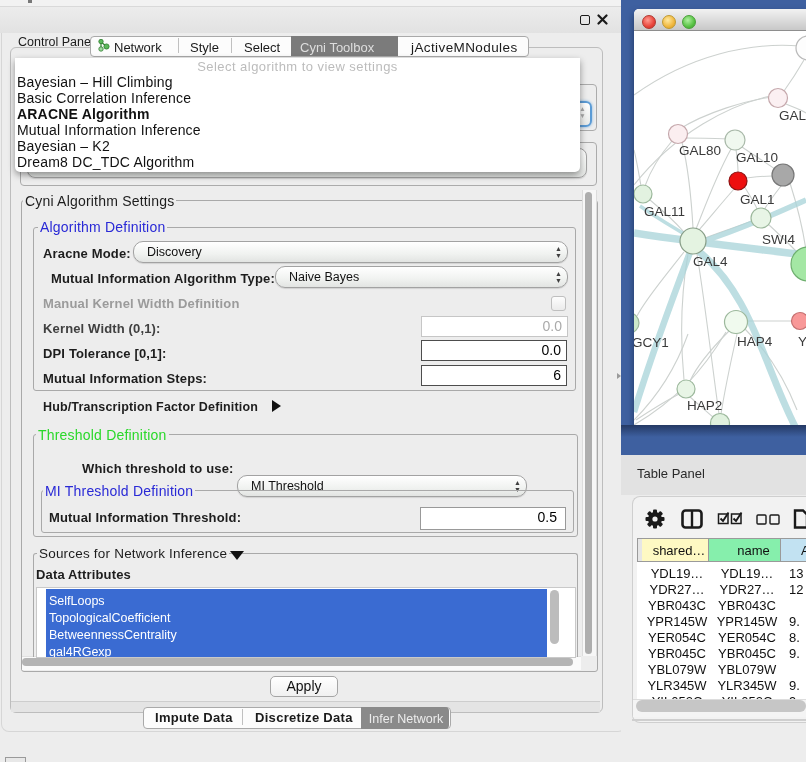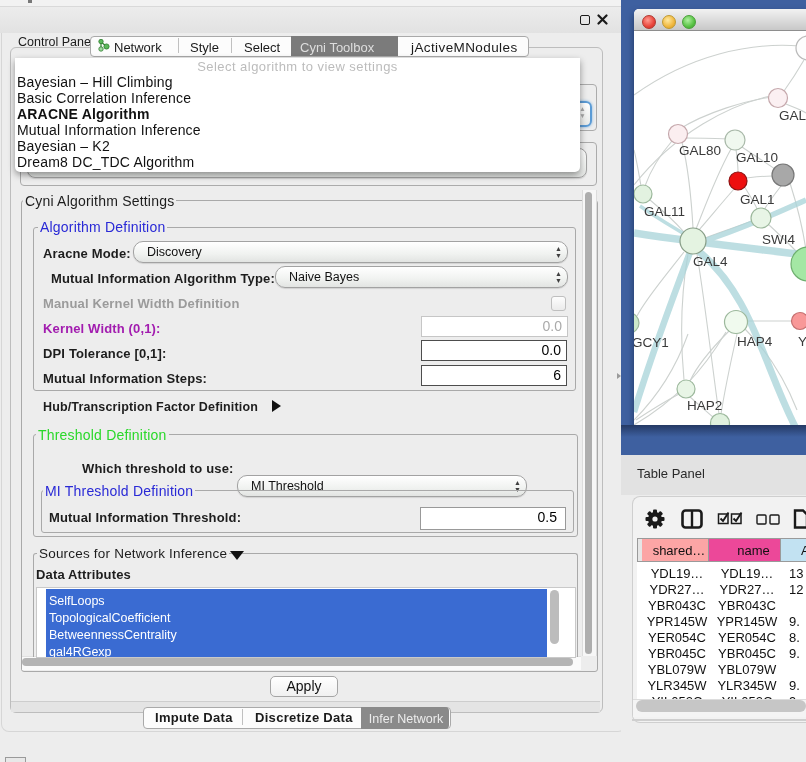"Kernel Width (0,1):" div.lbl { color: #a21caf -> #404040 }
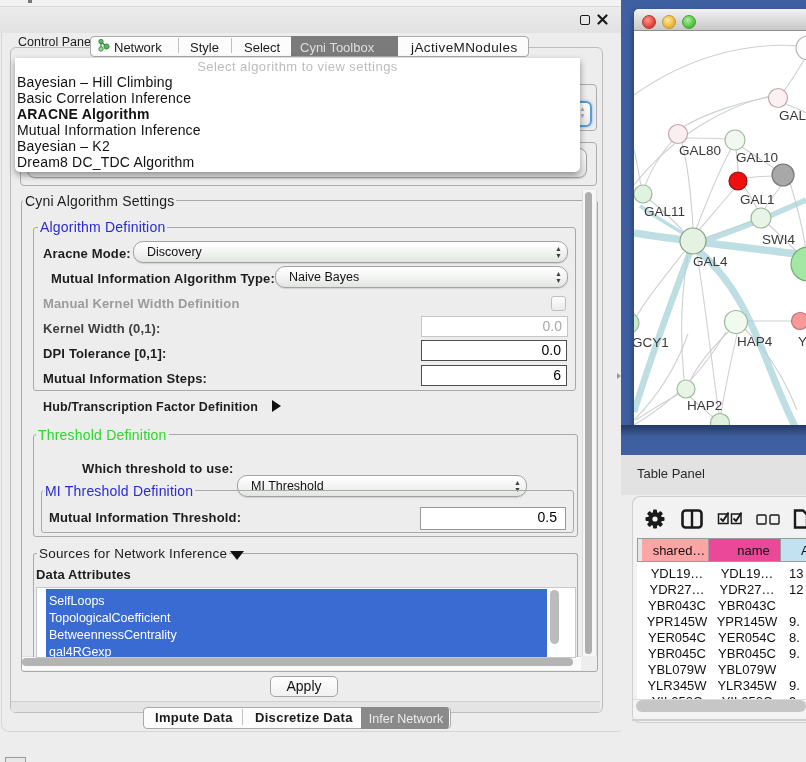"shared…" div.abs { background: #fca5a5 -> #fef9c3 }
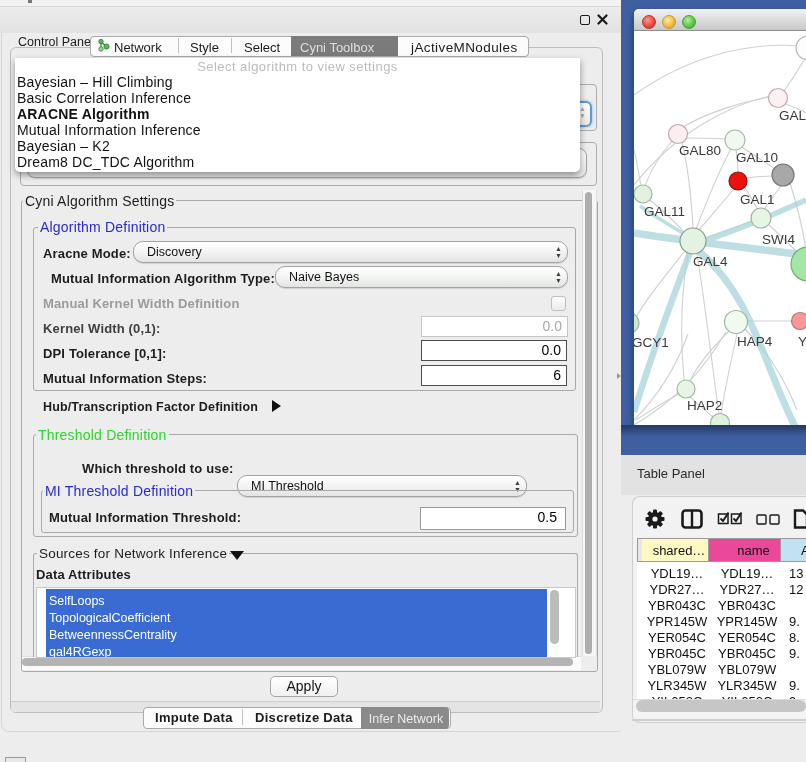"name" div.abs { background: #ec4899 -> #86efac }
